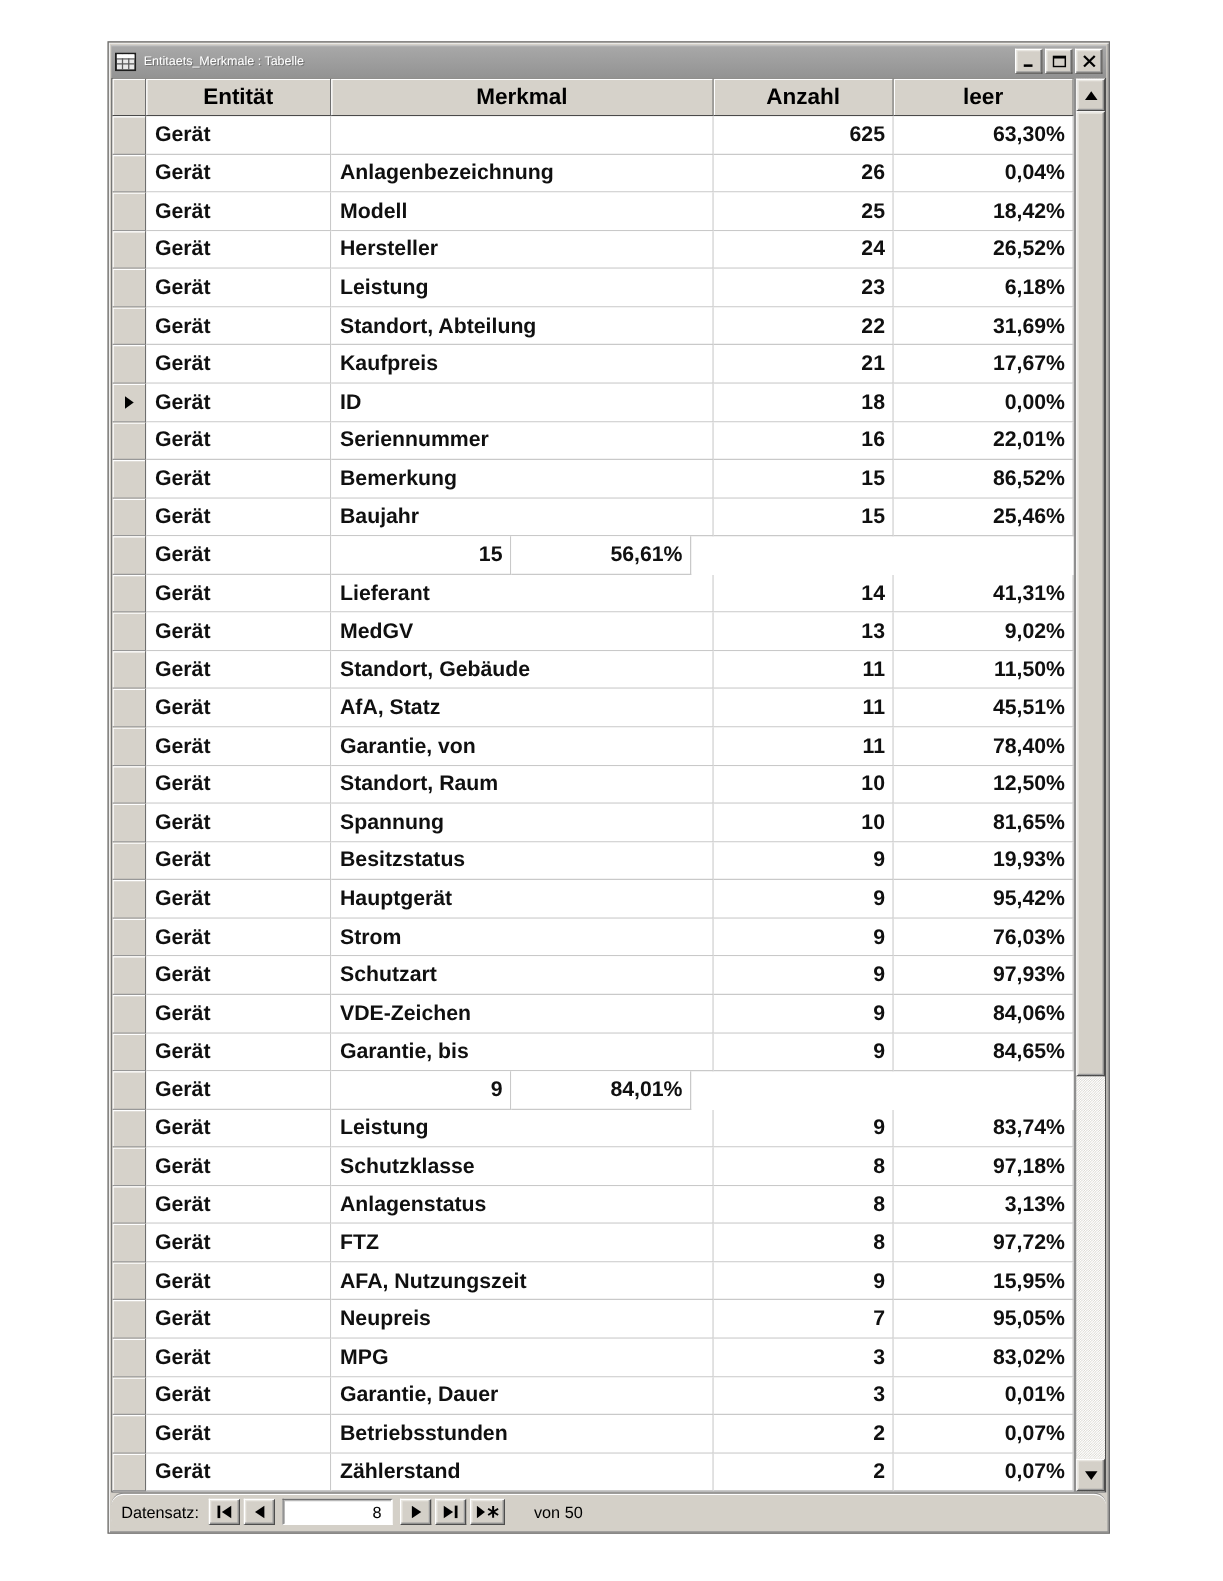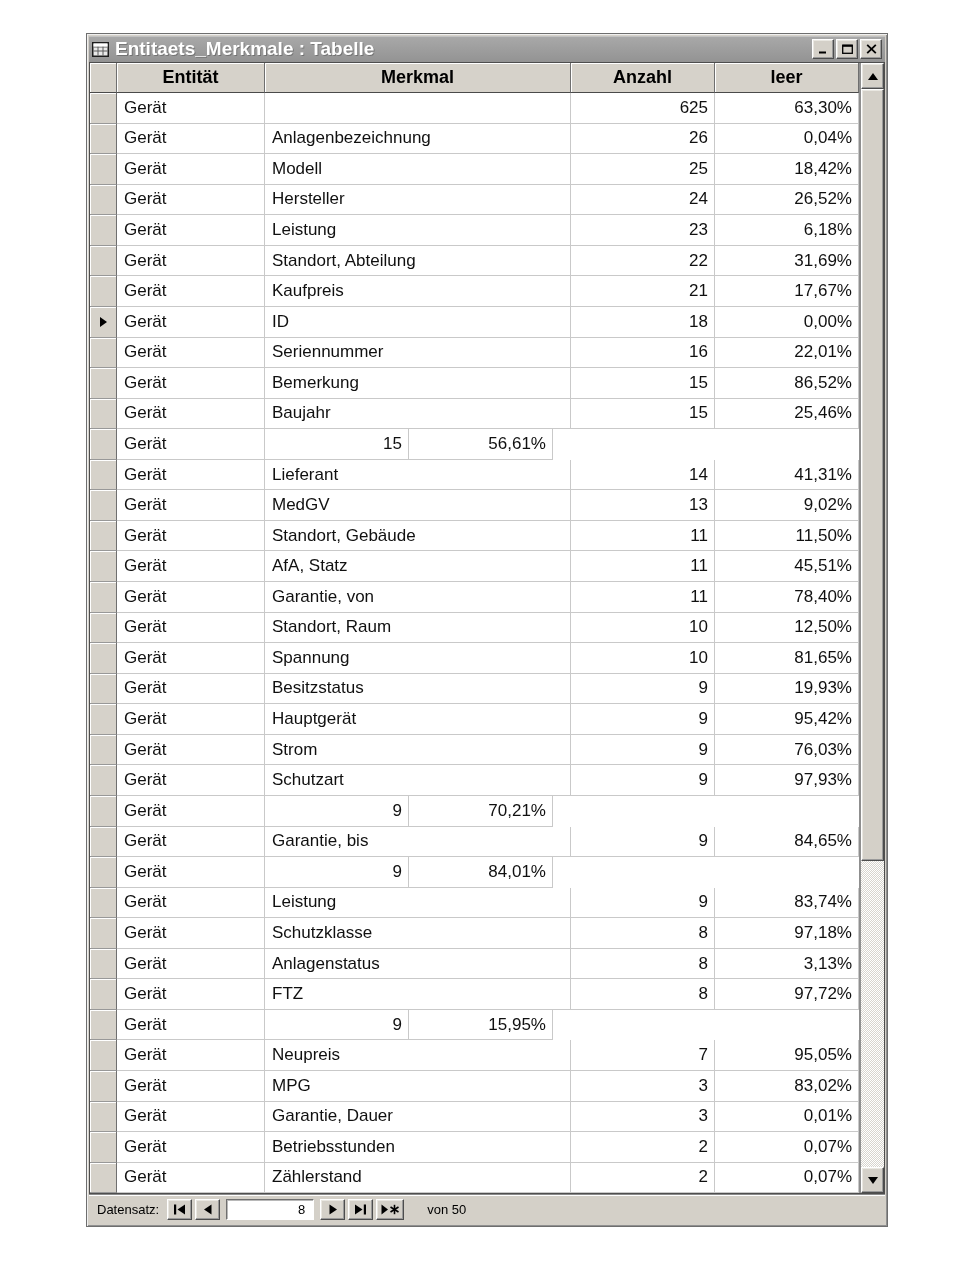"Entitaets_Merkmale : Tabelle" .title-text { font-size: 19px -> 10px; font-weight: bold -> normal }
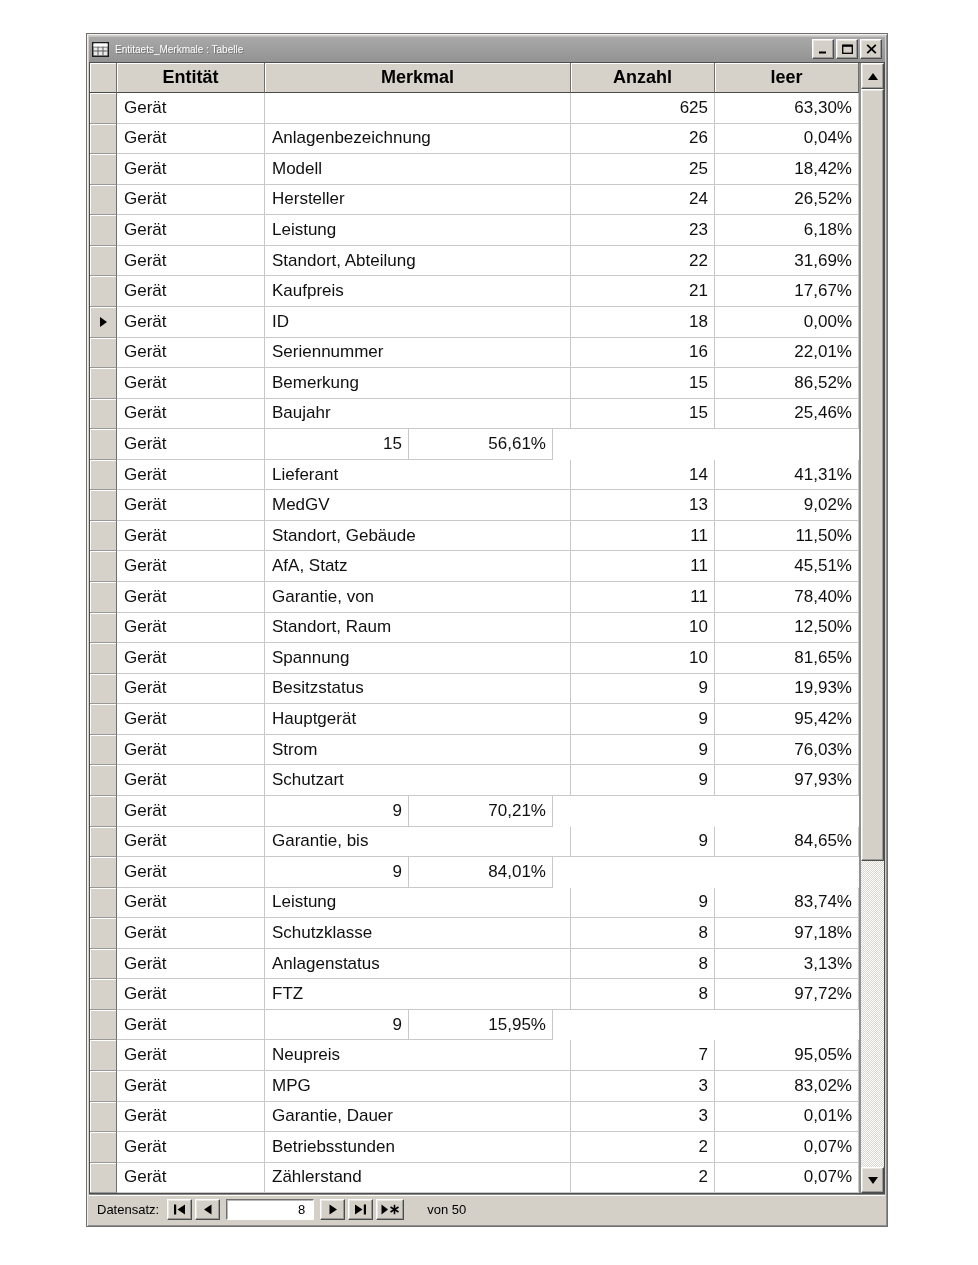"Gerät" .row { font-weight: none -> bold }
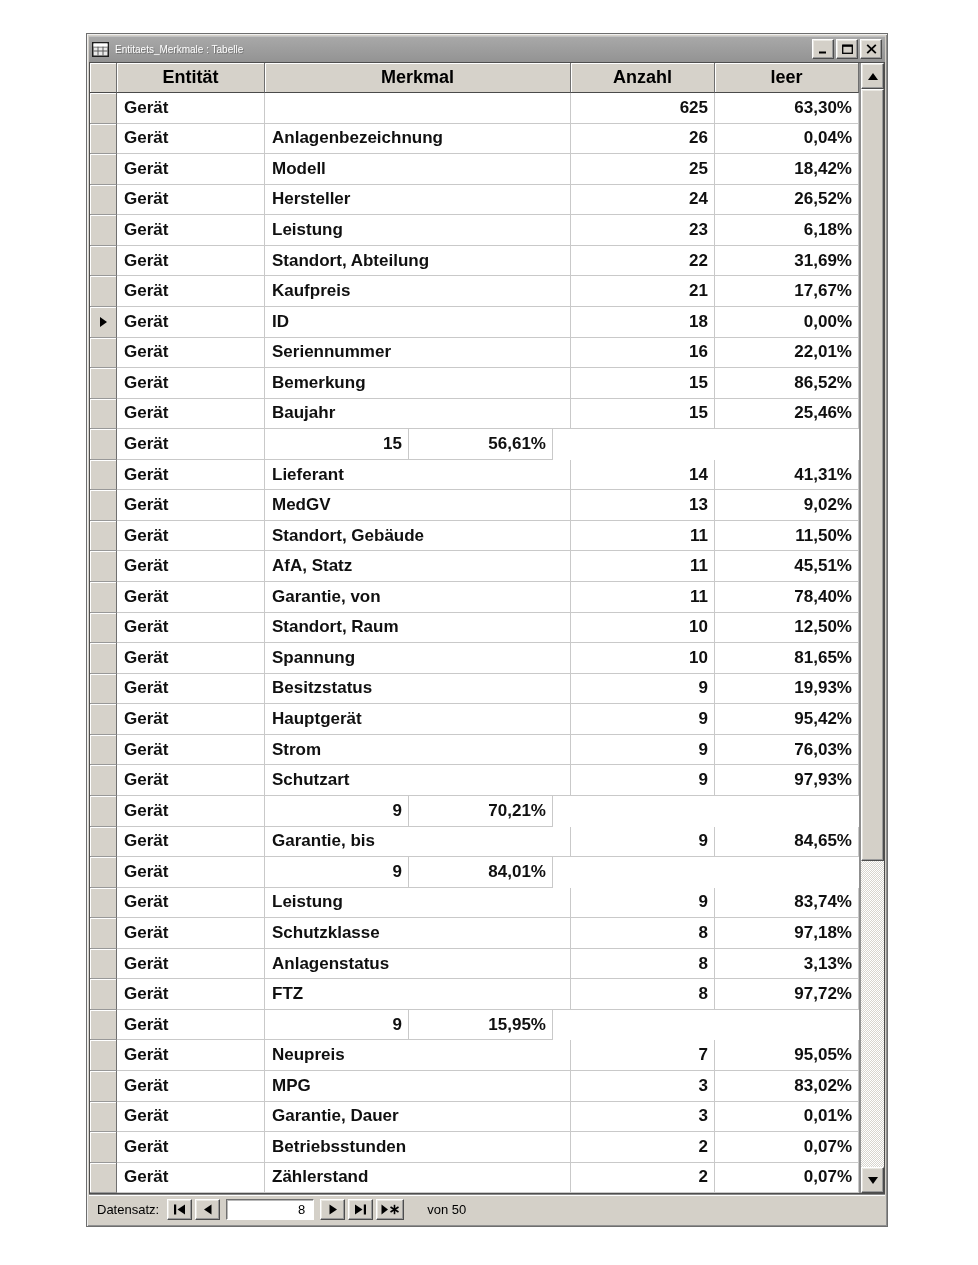"VDE-Zeichen" div.cell { html: none -> <div>VDE-Zeichen</div> }
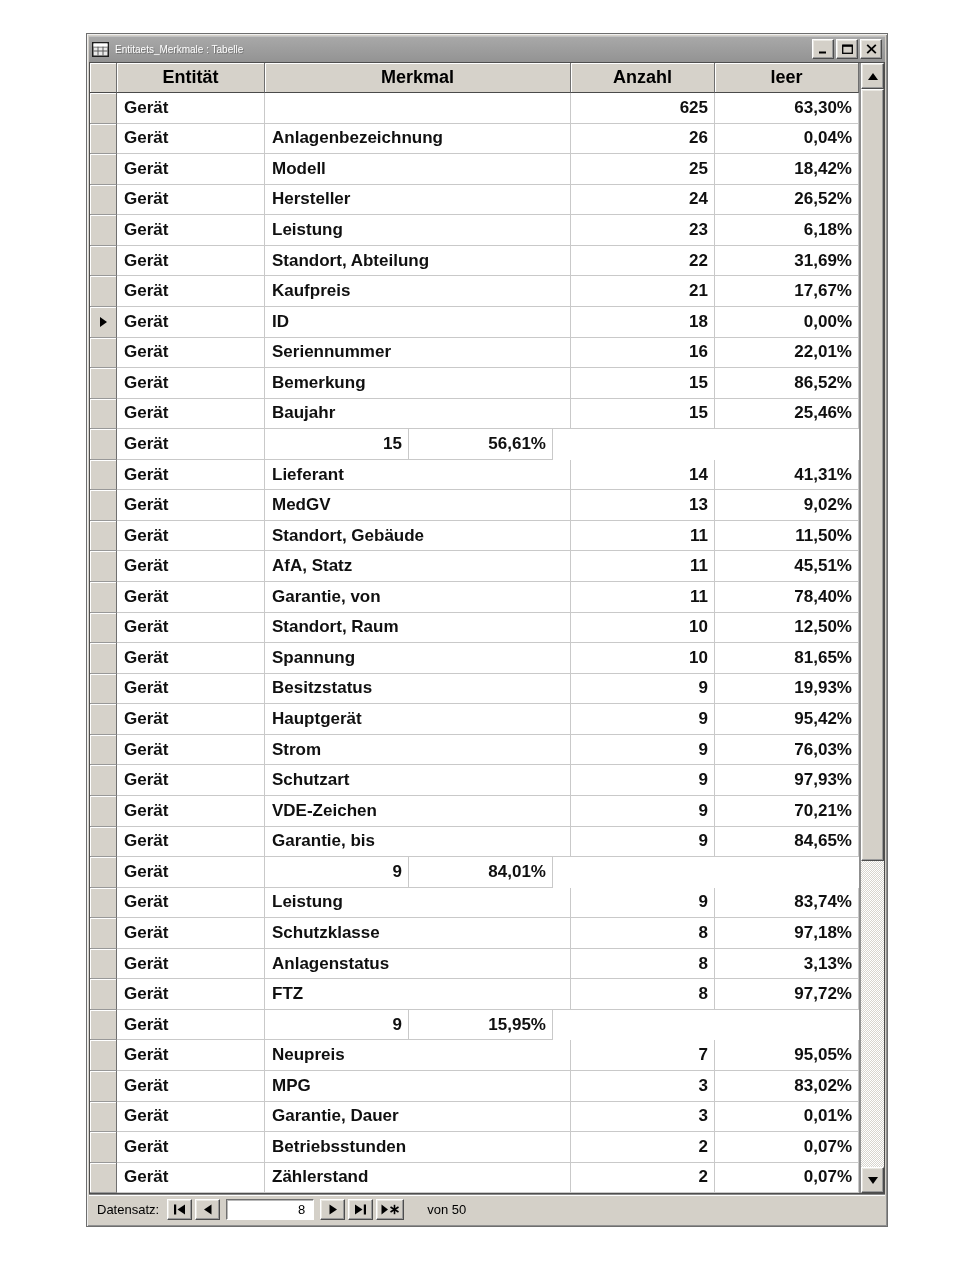"70,21%" div.cell { text: 70,21% -> 84,06% }
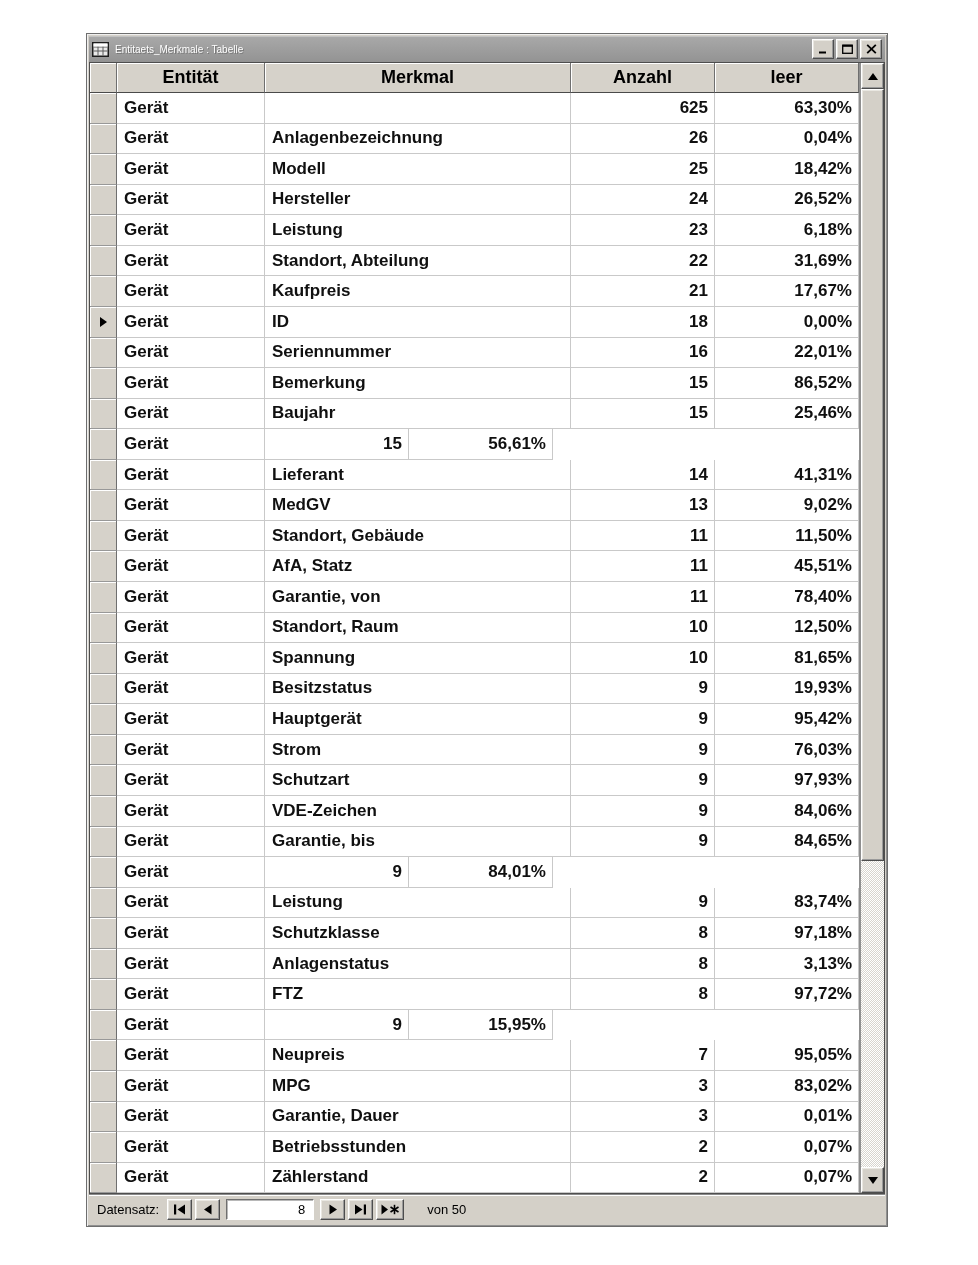"AFA, Nutzungszeit" div.cell { html: none -> <div>AFA, Nutzungszeit</div> }
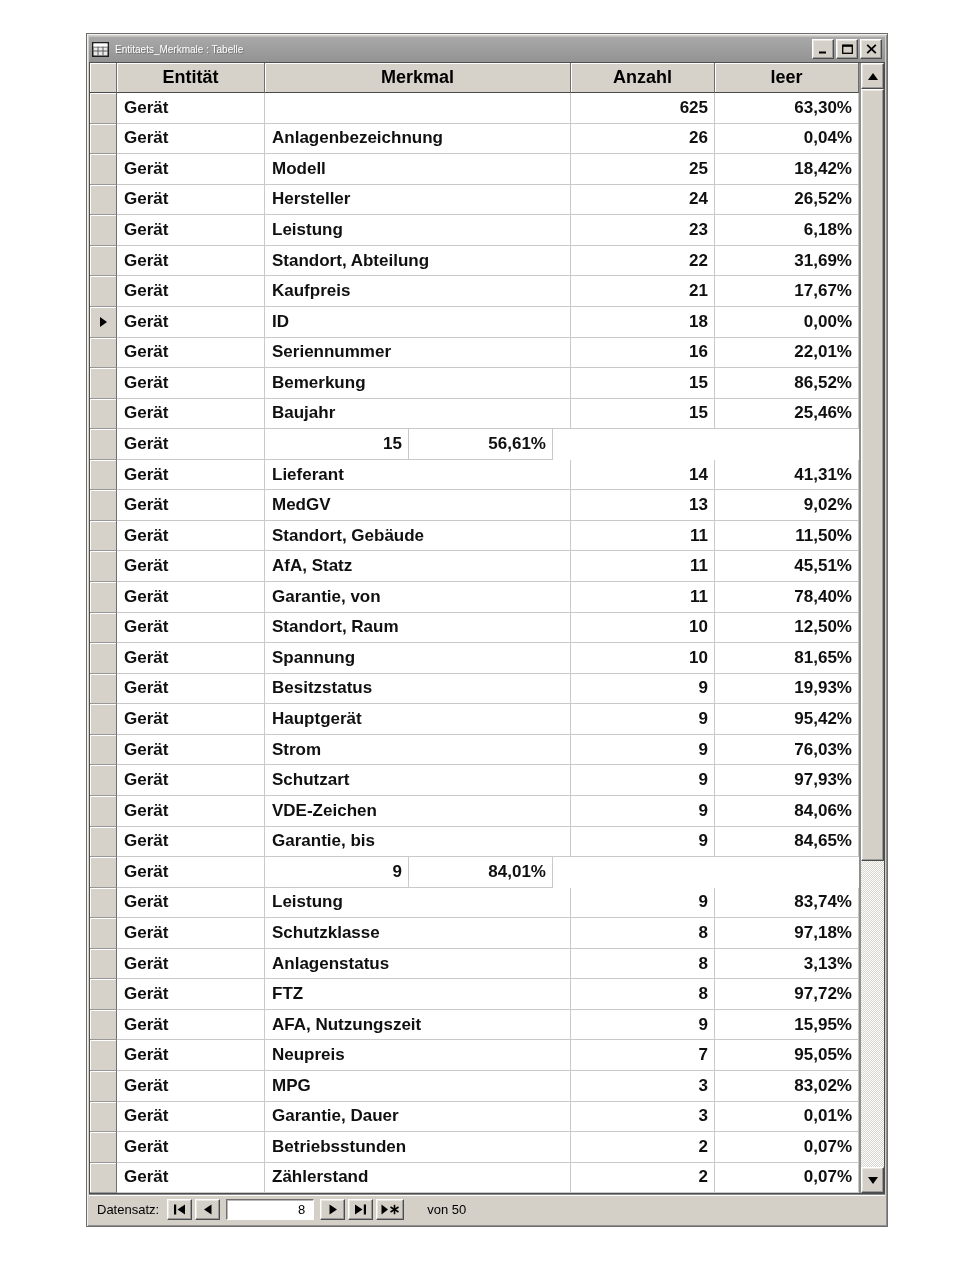"Datensatz:" .navbar { border-radius: none -> 10px }
